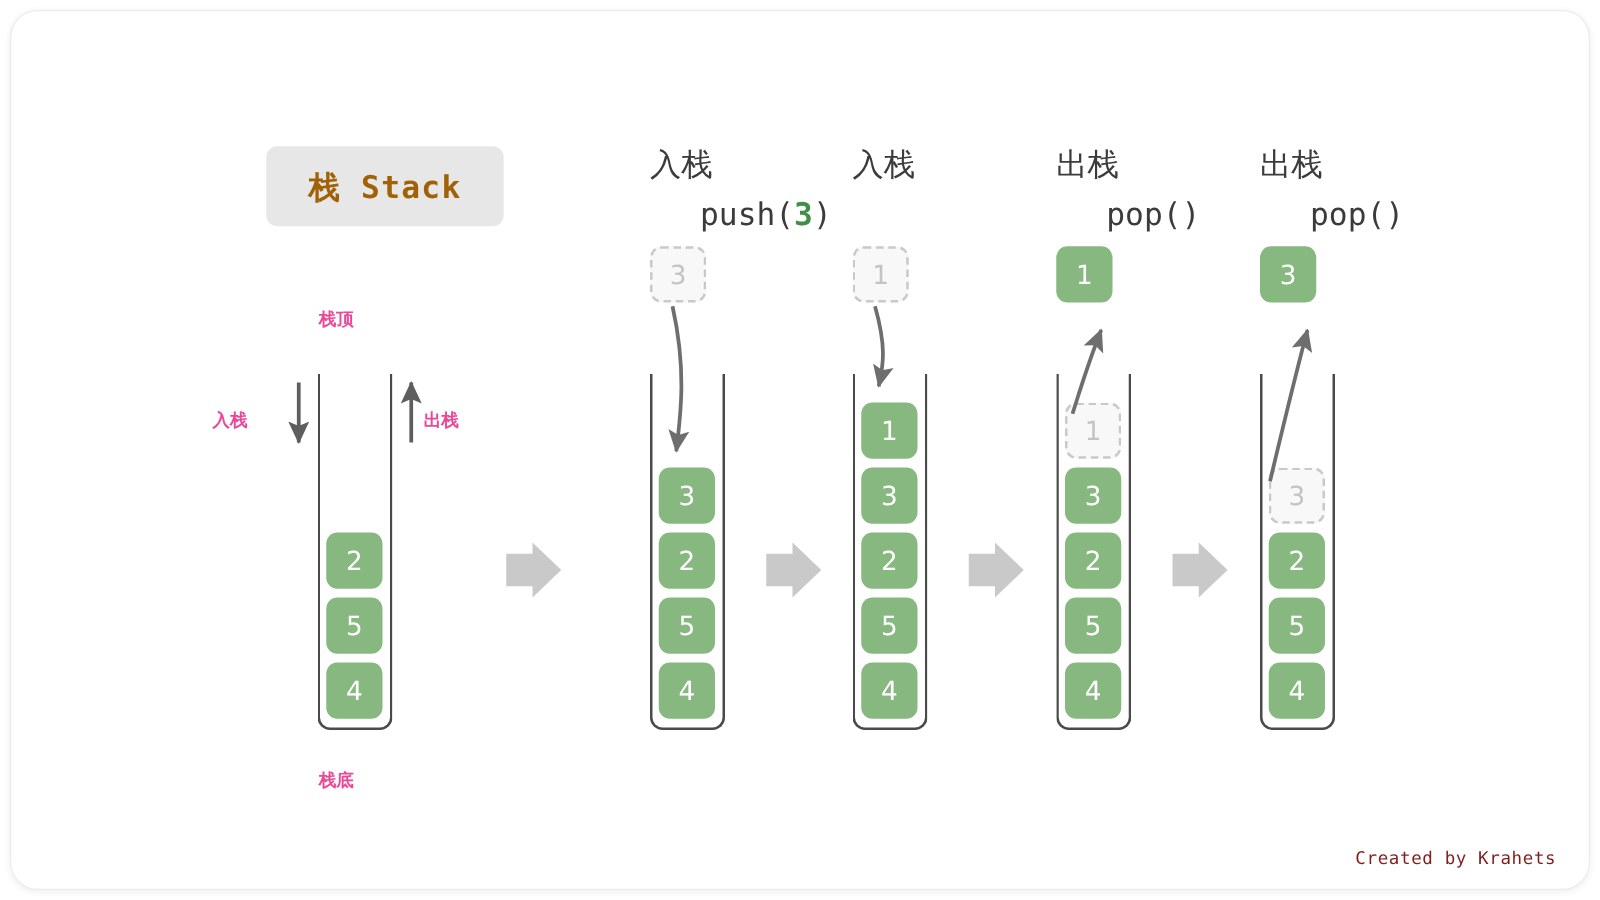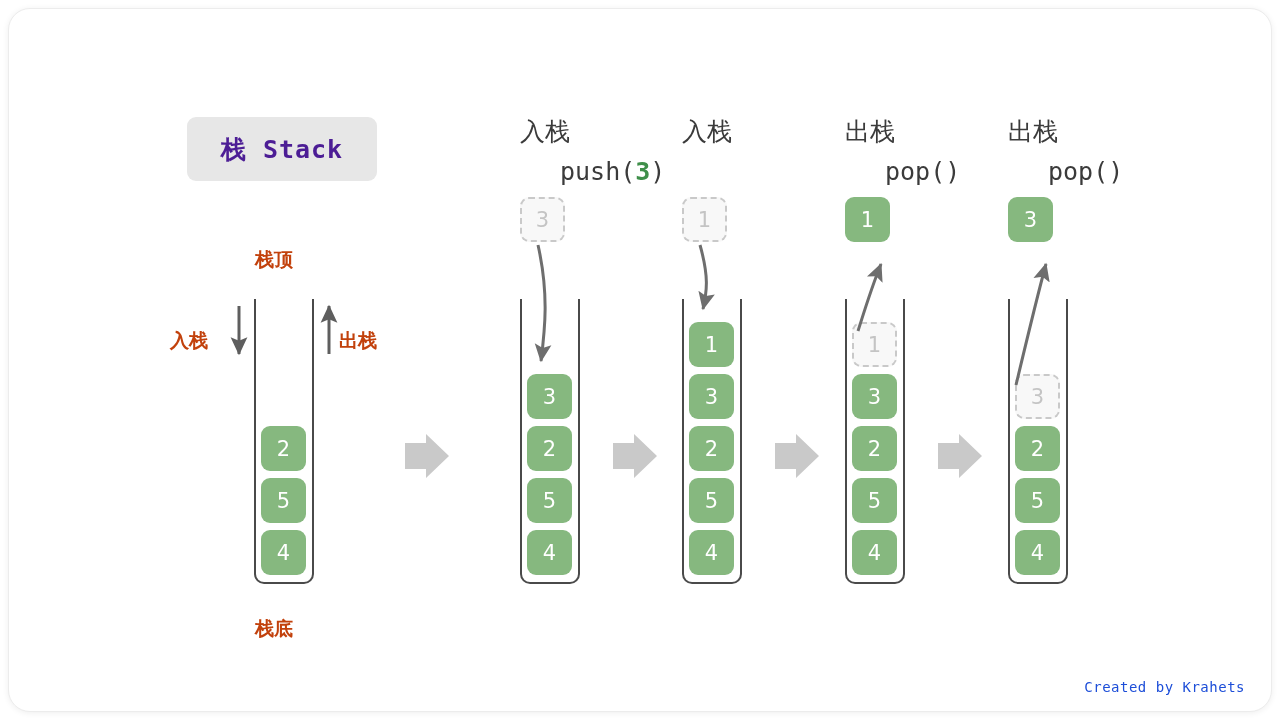"栈 Stack" .badge { color: #4c1d95 -> #a16207; margin-left: none -> 26px }
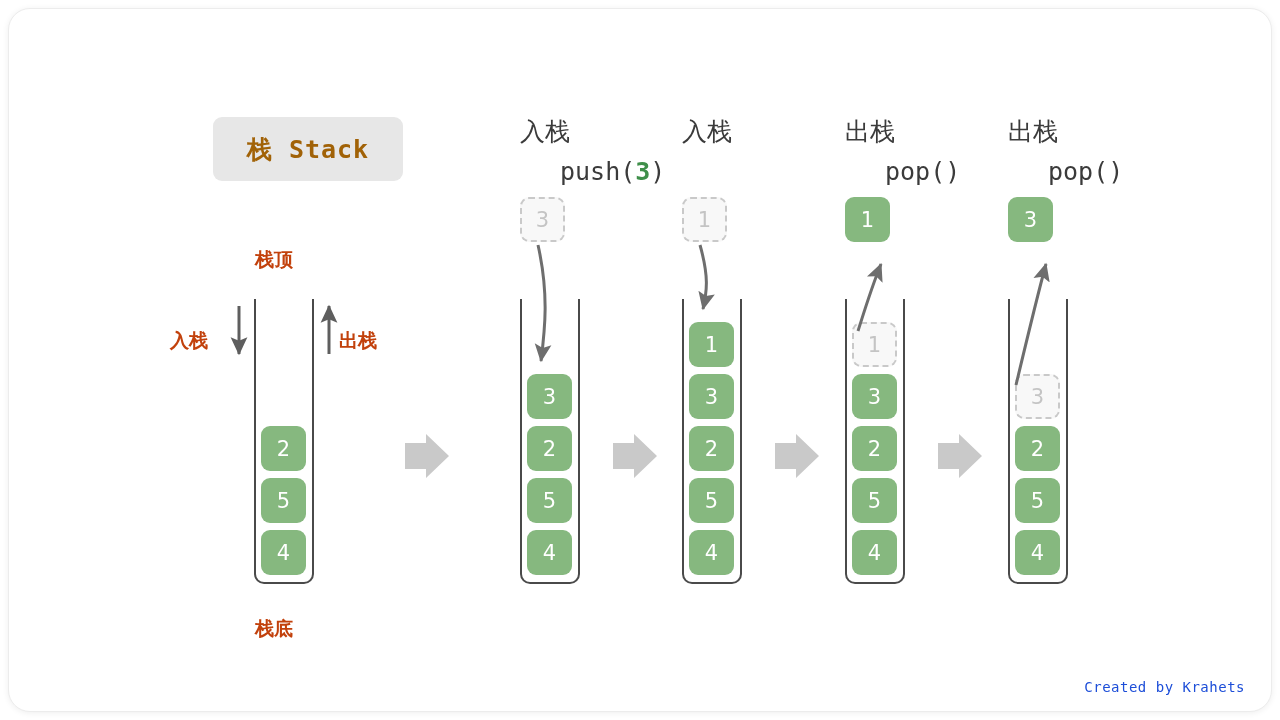"栈顶" .label { color: #c2410c -> #ec4899; font-size: 19px -> 14px }
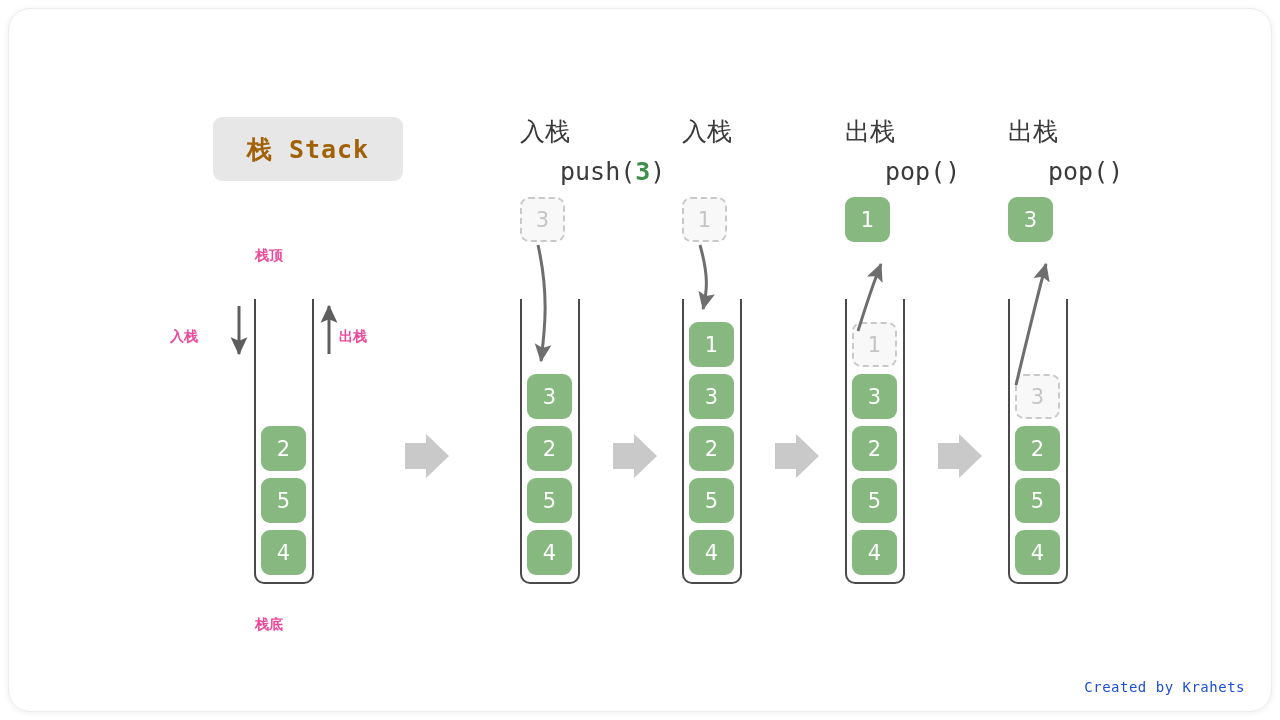"Created by Krahets" .footer { color: #1d4ed8 -> #7f1d1d }
